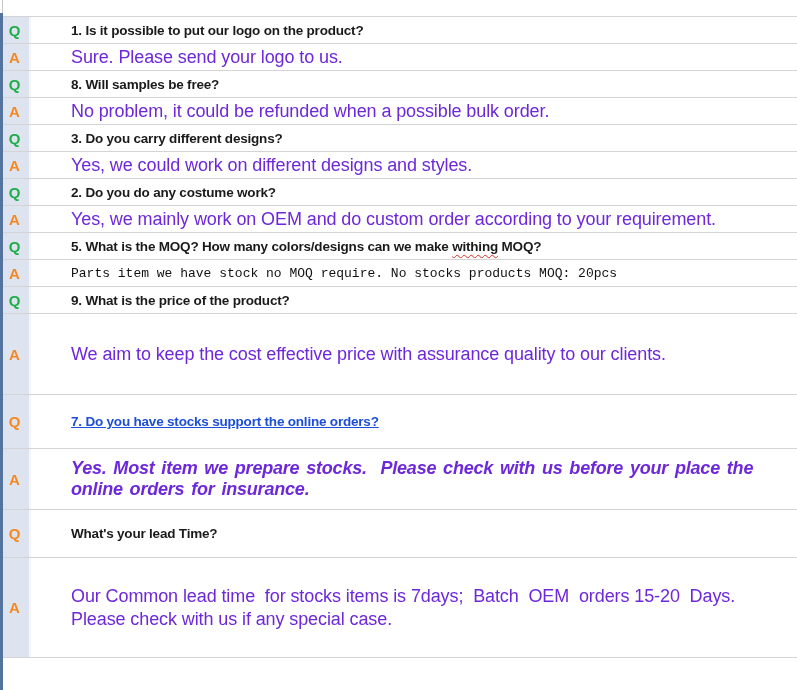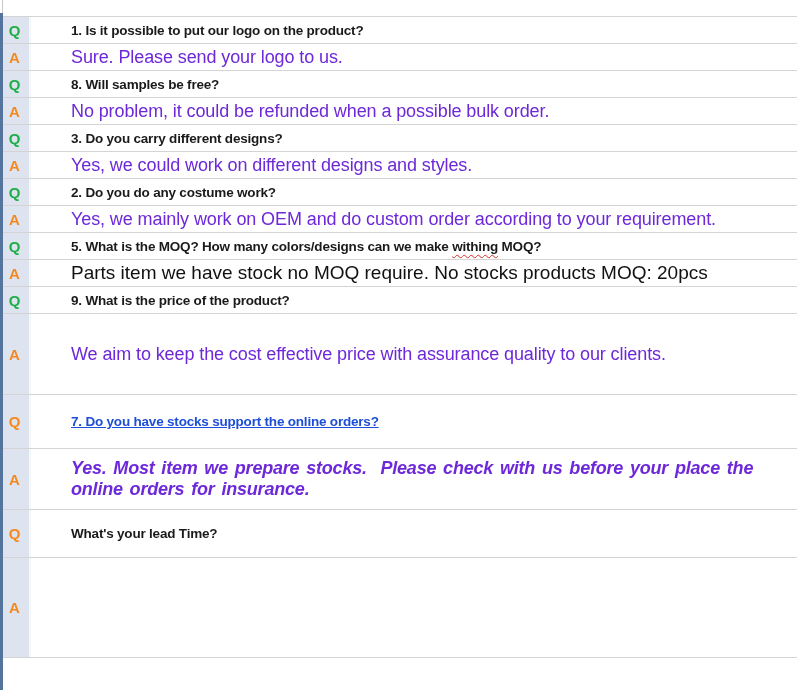"Parts item we have stock" .atext.serif { font-family: Liberation Sans, sans-serif -> Liberation Mono, monospace; font-size: 19px -> 13px }
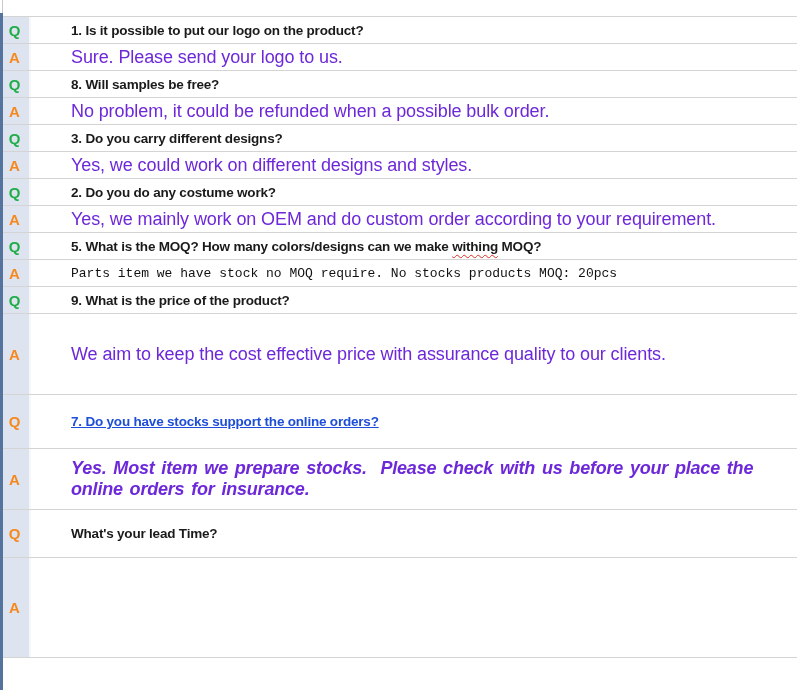"Our Common lead time for" div.atext { html: none -> <div>Our Common lead time for stocks items is 7days; Batch OEM orders 15-20 Days.</div> }
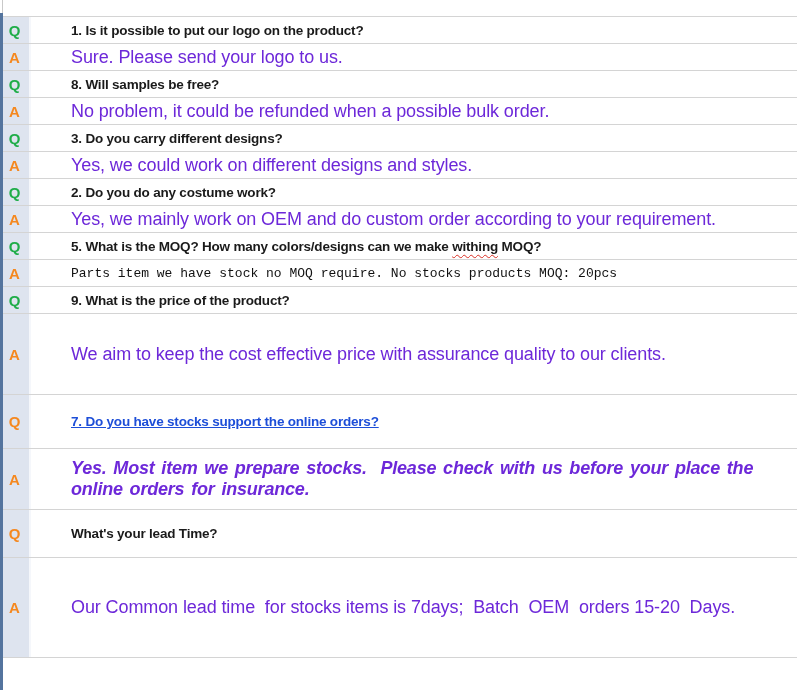"Please check with us if" div.atext { html: none -> <div>Please check with us if any special case.</div> }
